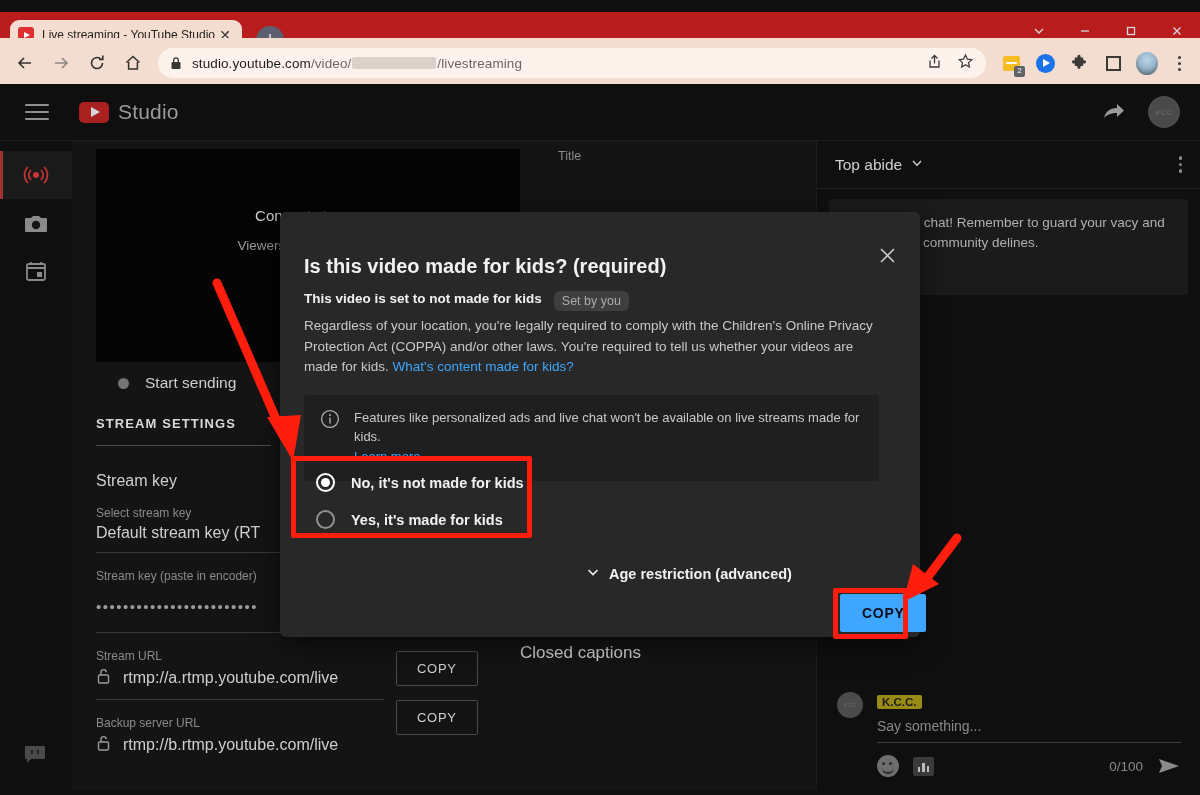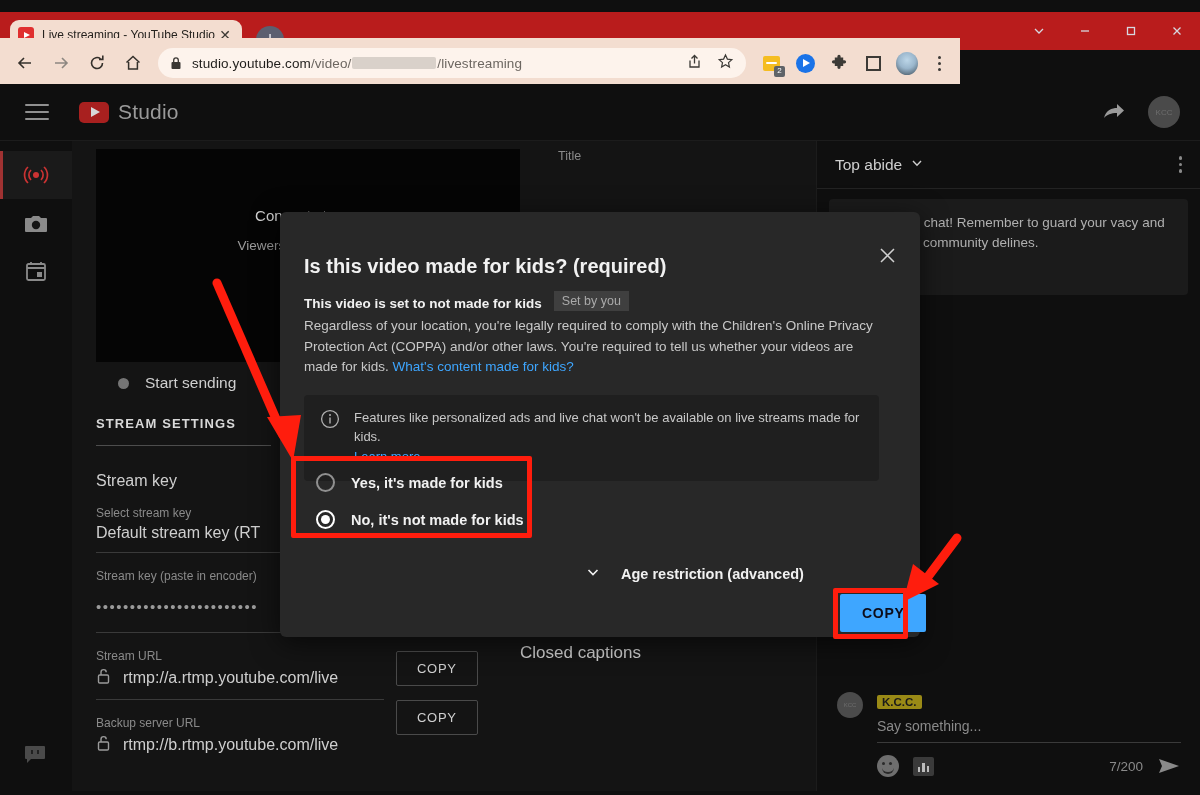"studio.youtube.com/video/ /livestreaming" .toolbar { width: 960px -> 1200px }
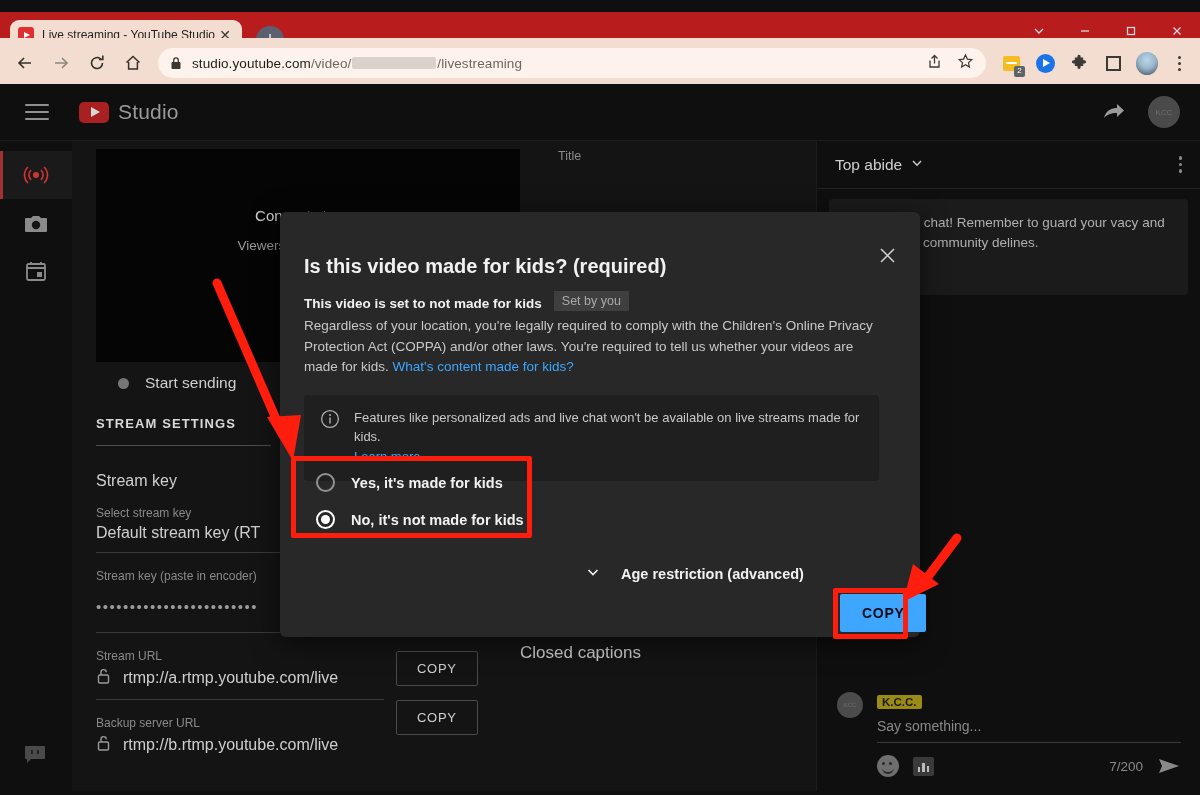"This video is set to" .m-setrow { align-items: flex-end -> flex-start }
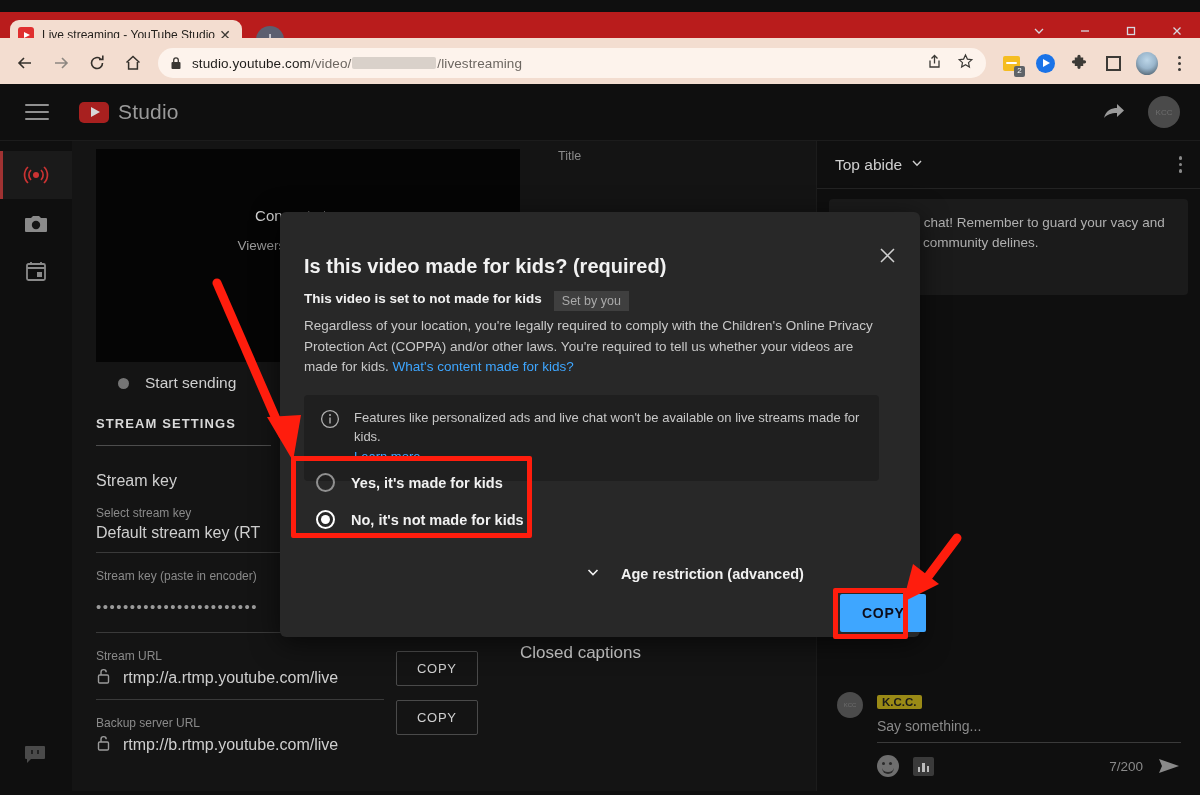"Set by you" .m-chip { border-radius: 0 -> 6px }
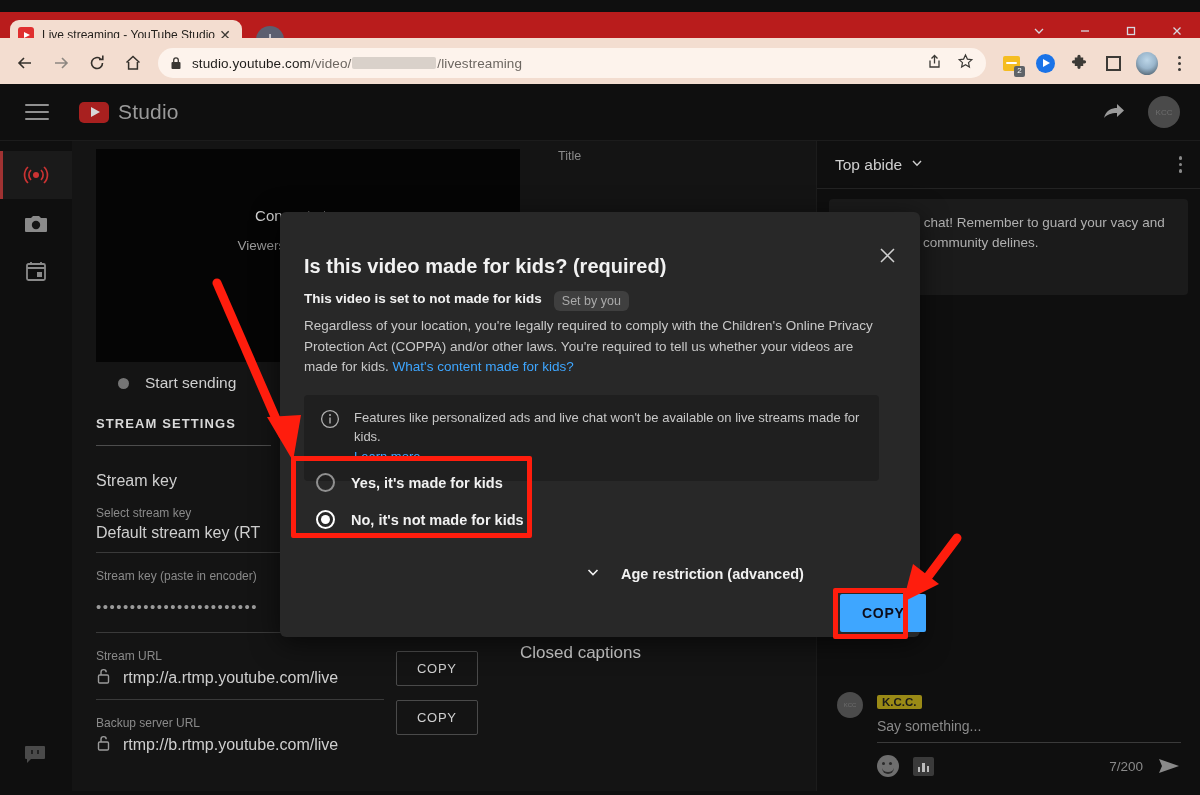"Yes, it's made for kids" div.m-radio { order: before "No, it's not made for" -> after "No, it's not made for" }
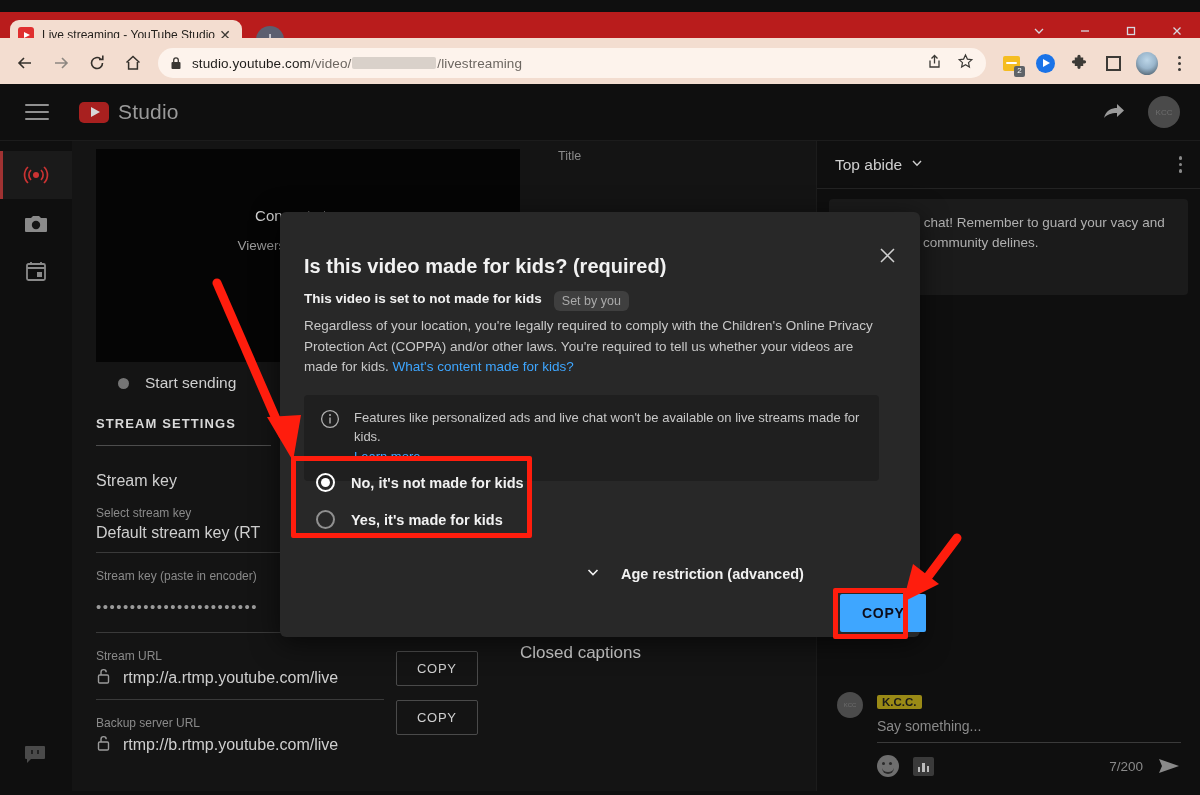"Age restriction (advanced)" .m-age { gap: 20px -> 8px }
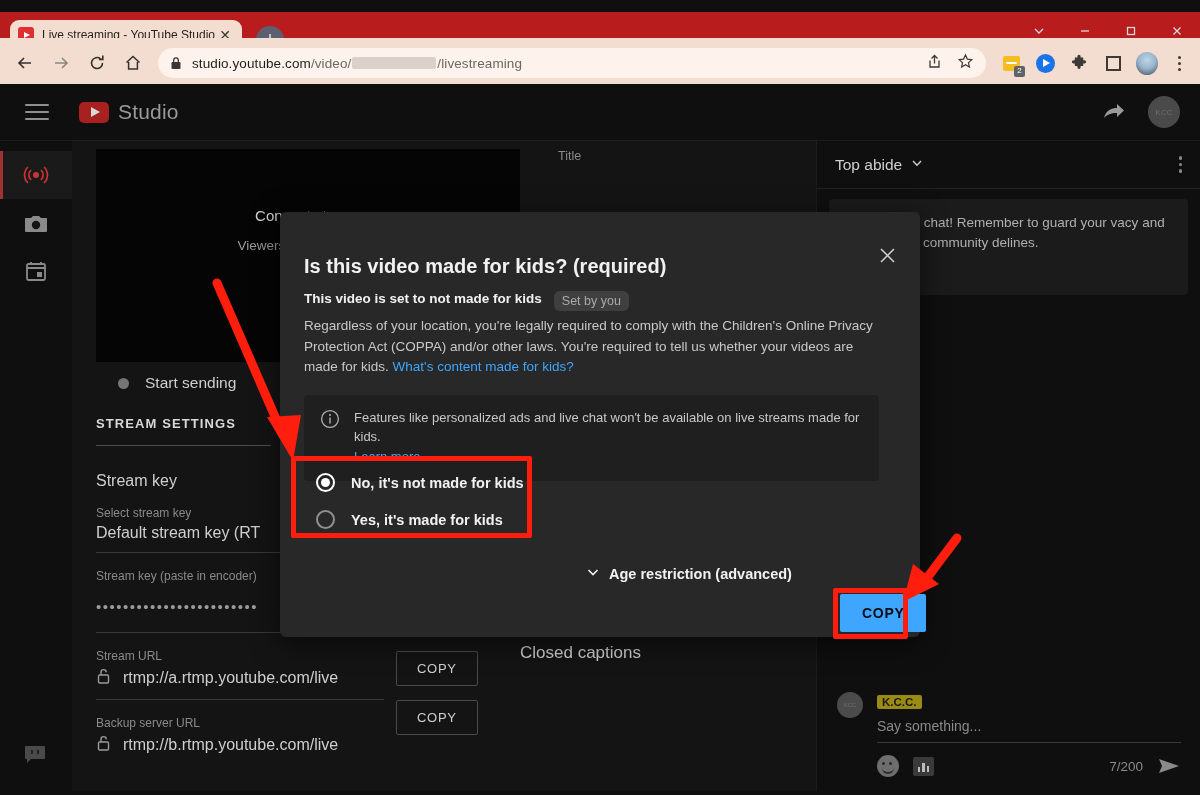"7/200" span.ci-count { text: 7/200 -> 0/100 }
